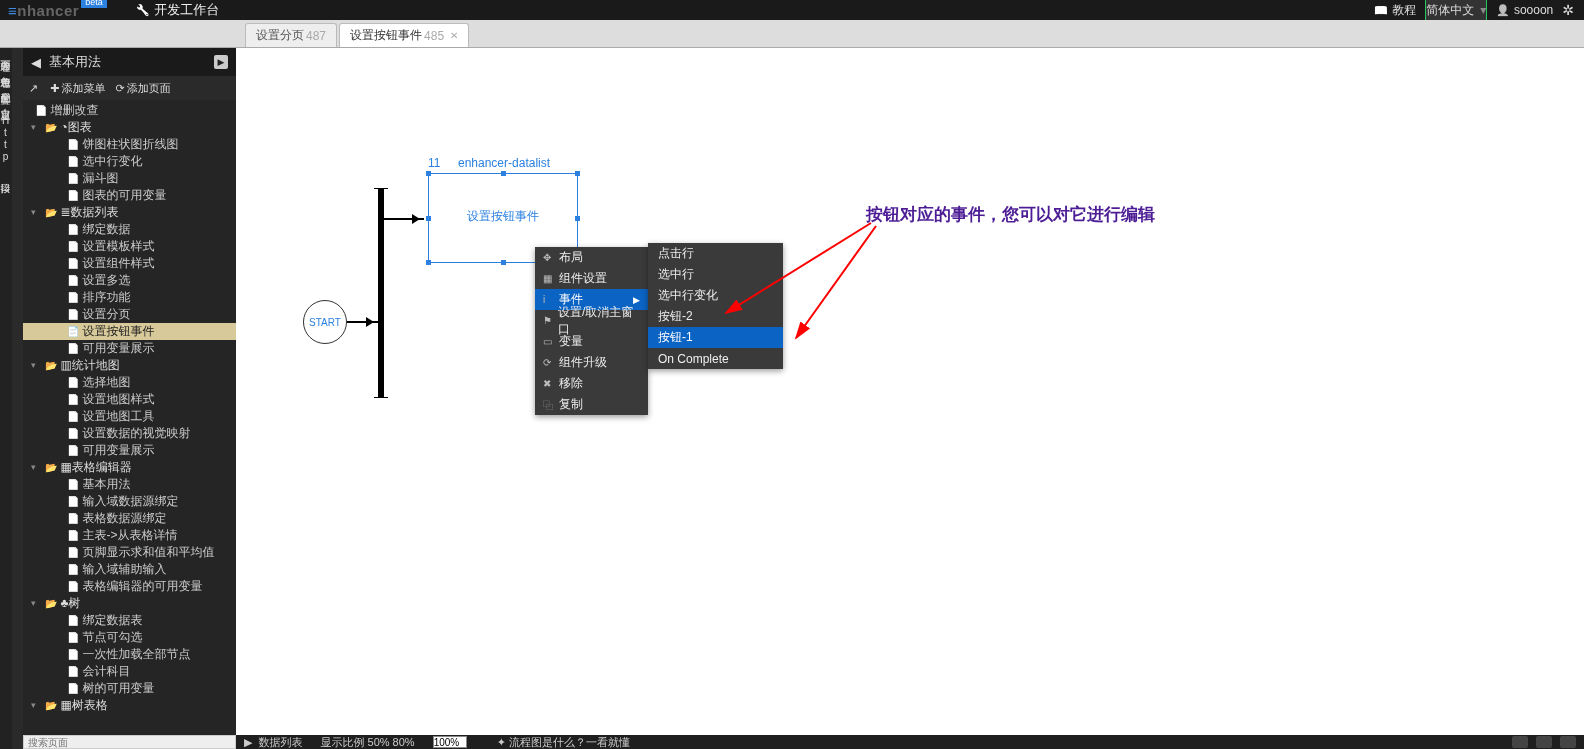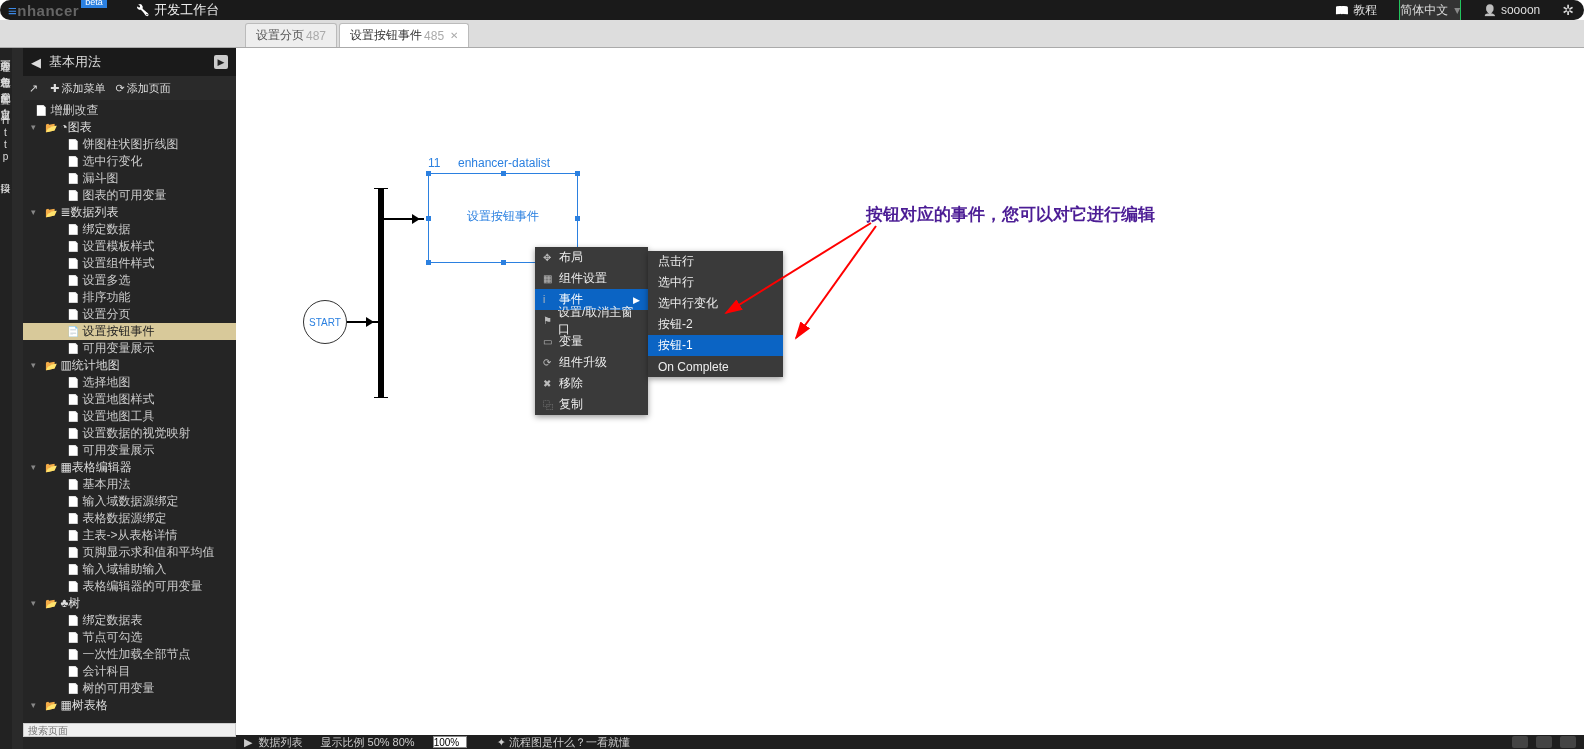"≡nhancer" .topbar { border-radius: 10px -> none }
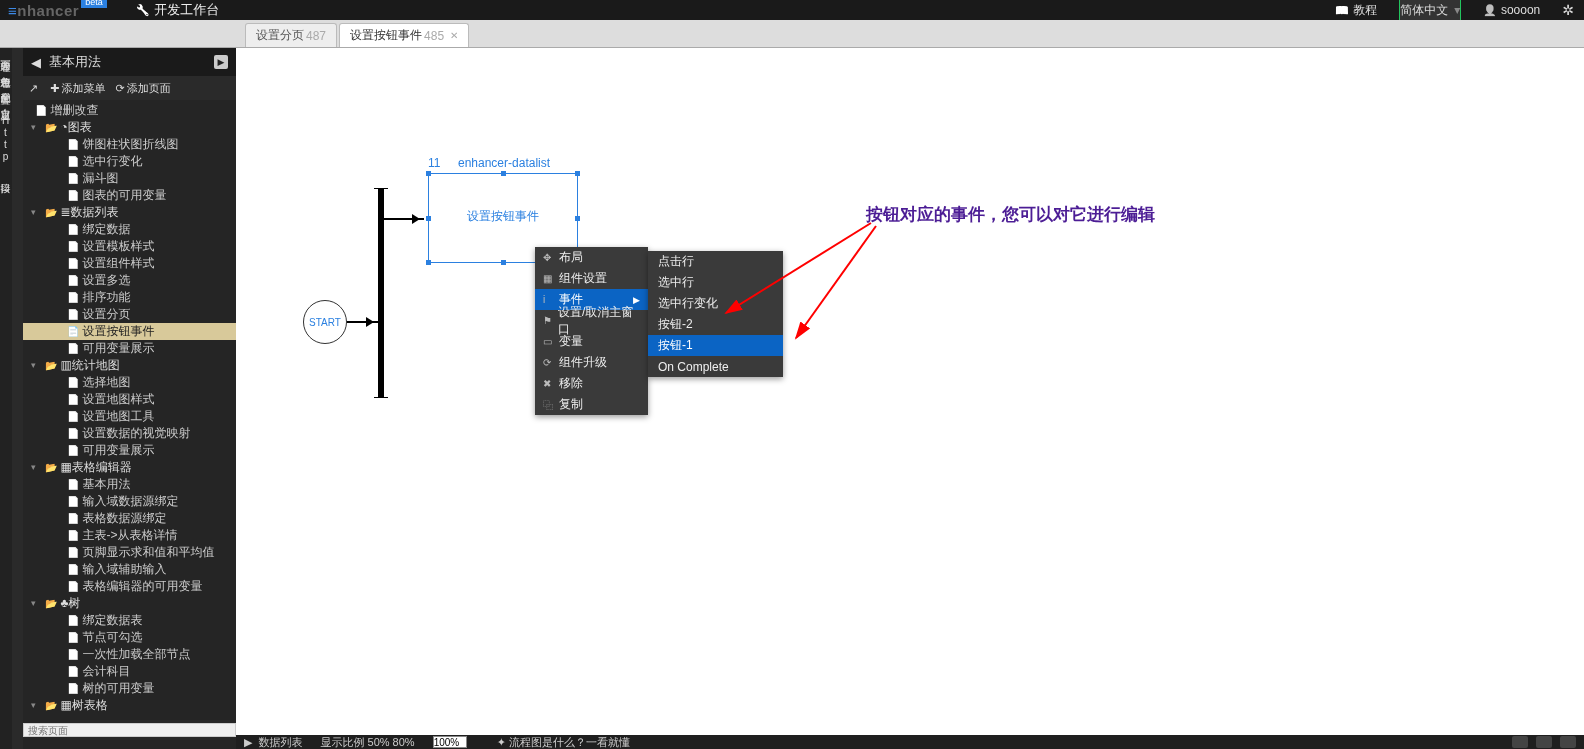"教程" .top-right { gap: 22px -> 9px }
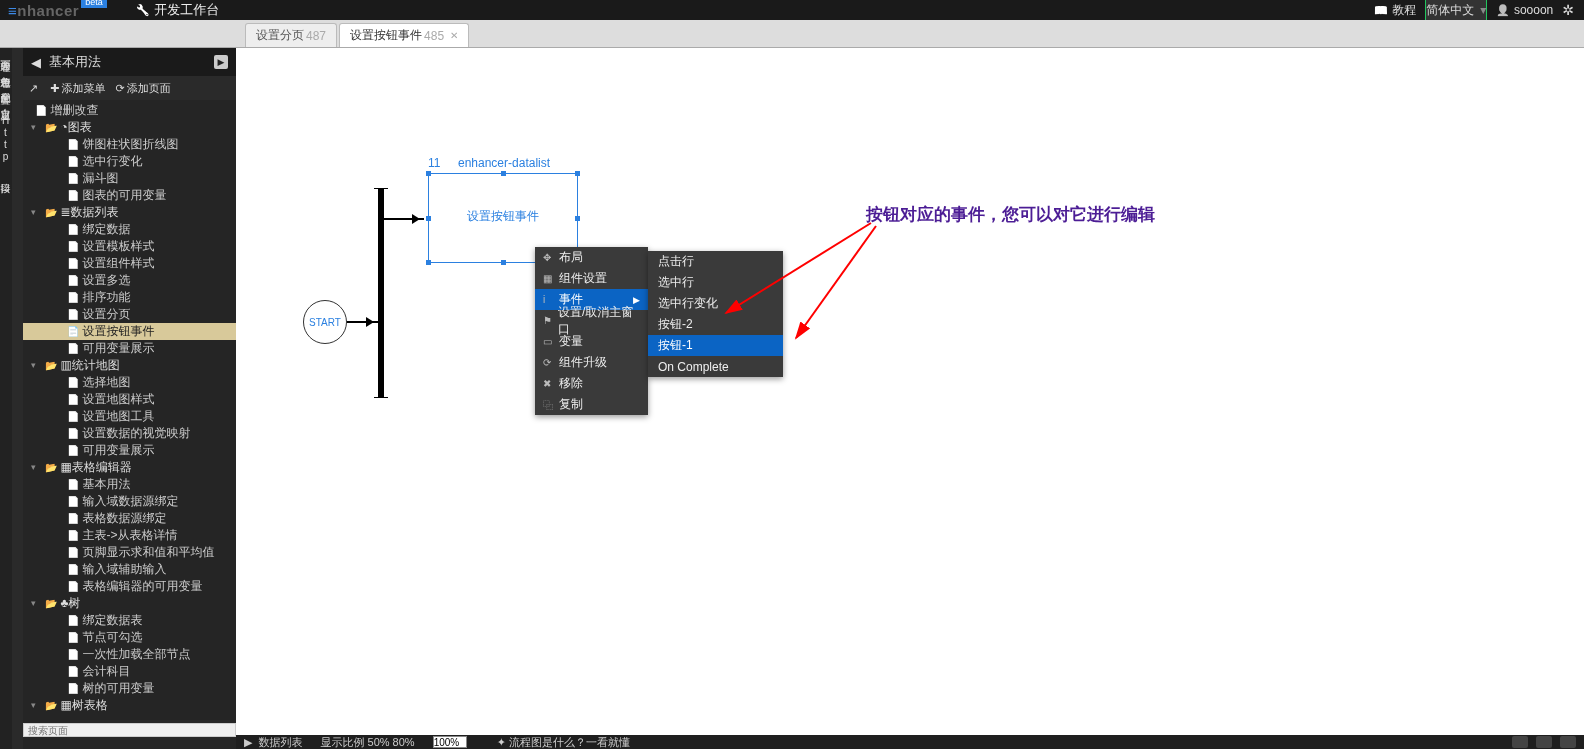"点击行" .submenu { top: 203px -> 195px }
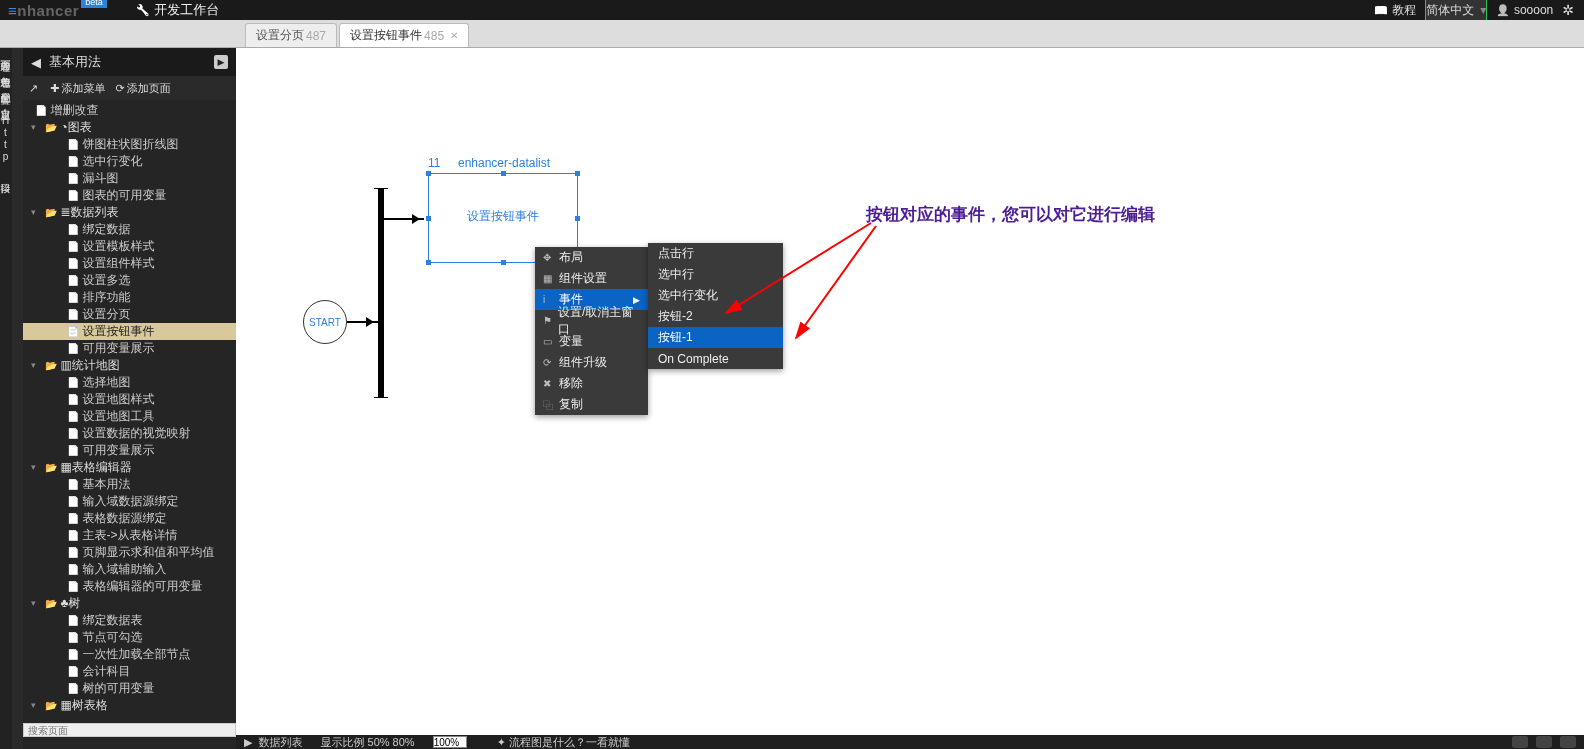"搜索页面" .sb-search { bottom: 12px -> 0 }
